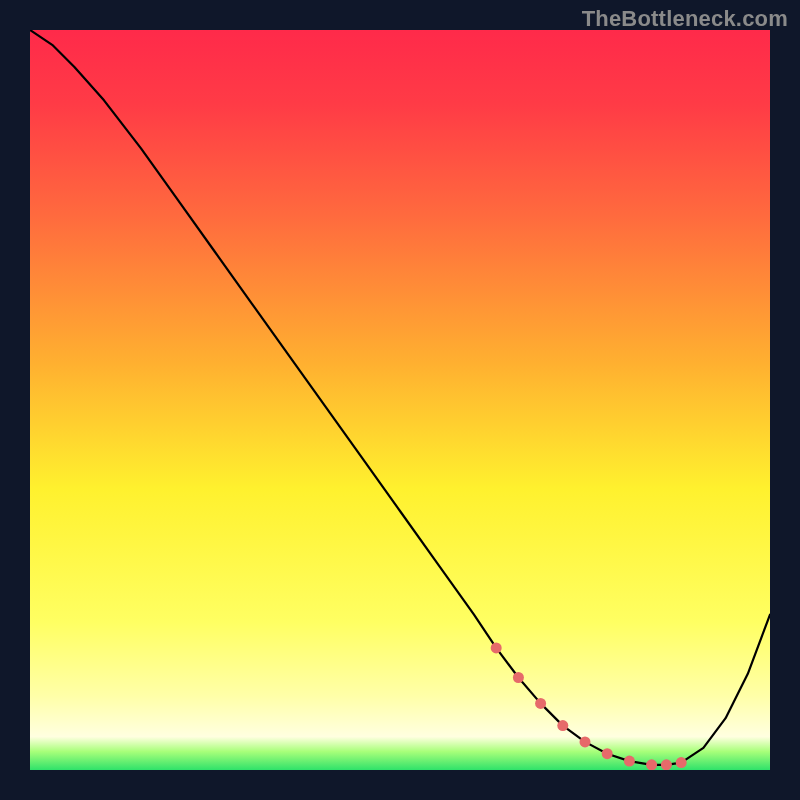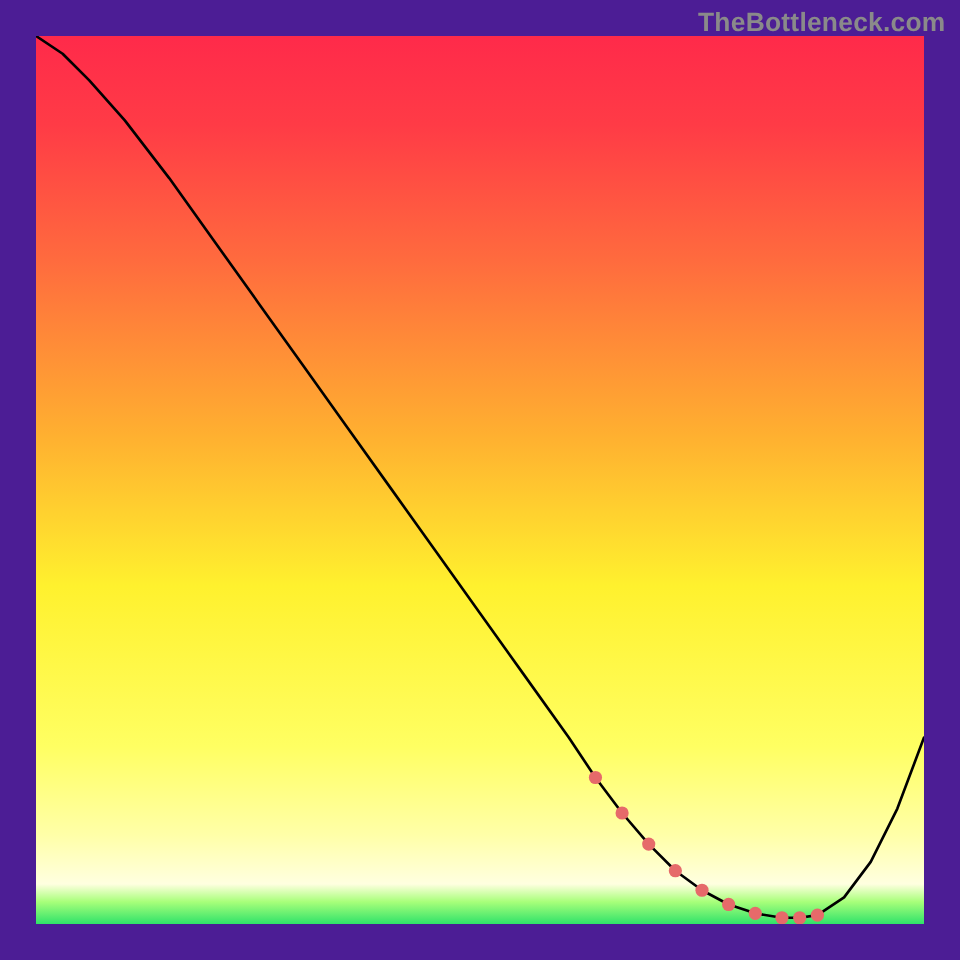"TheBottleneck.com" .wrap { background: #4c1d95 -> #0f172a }
